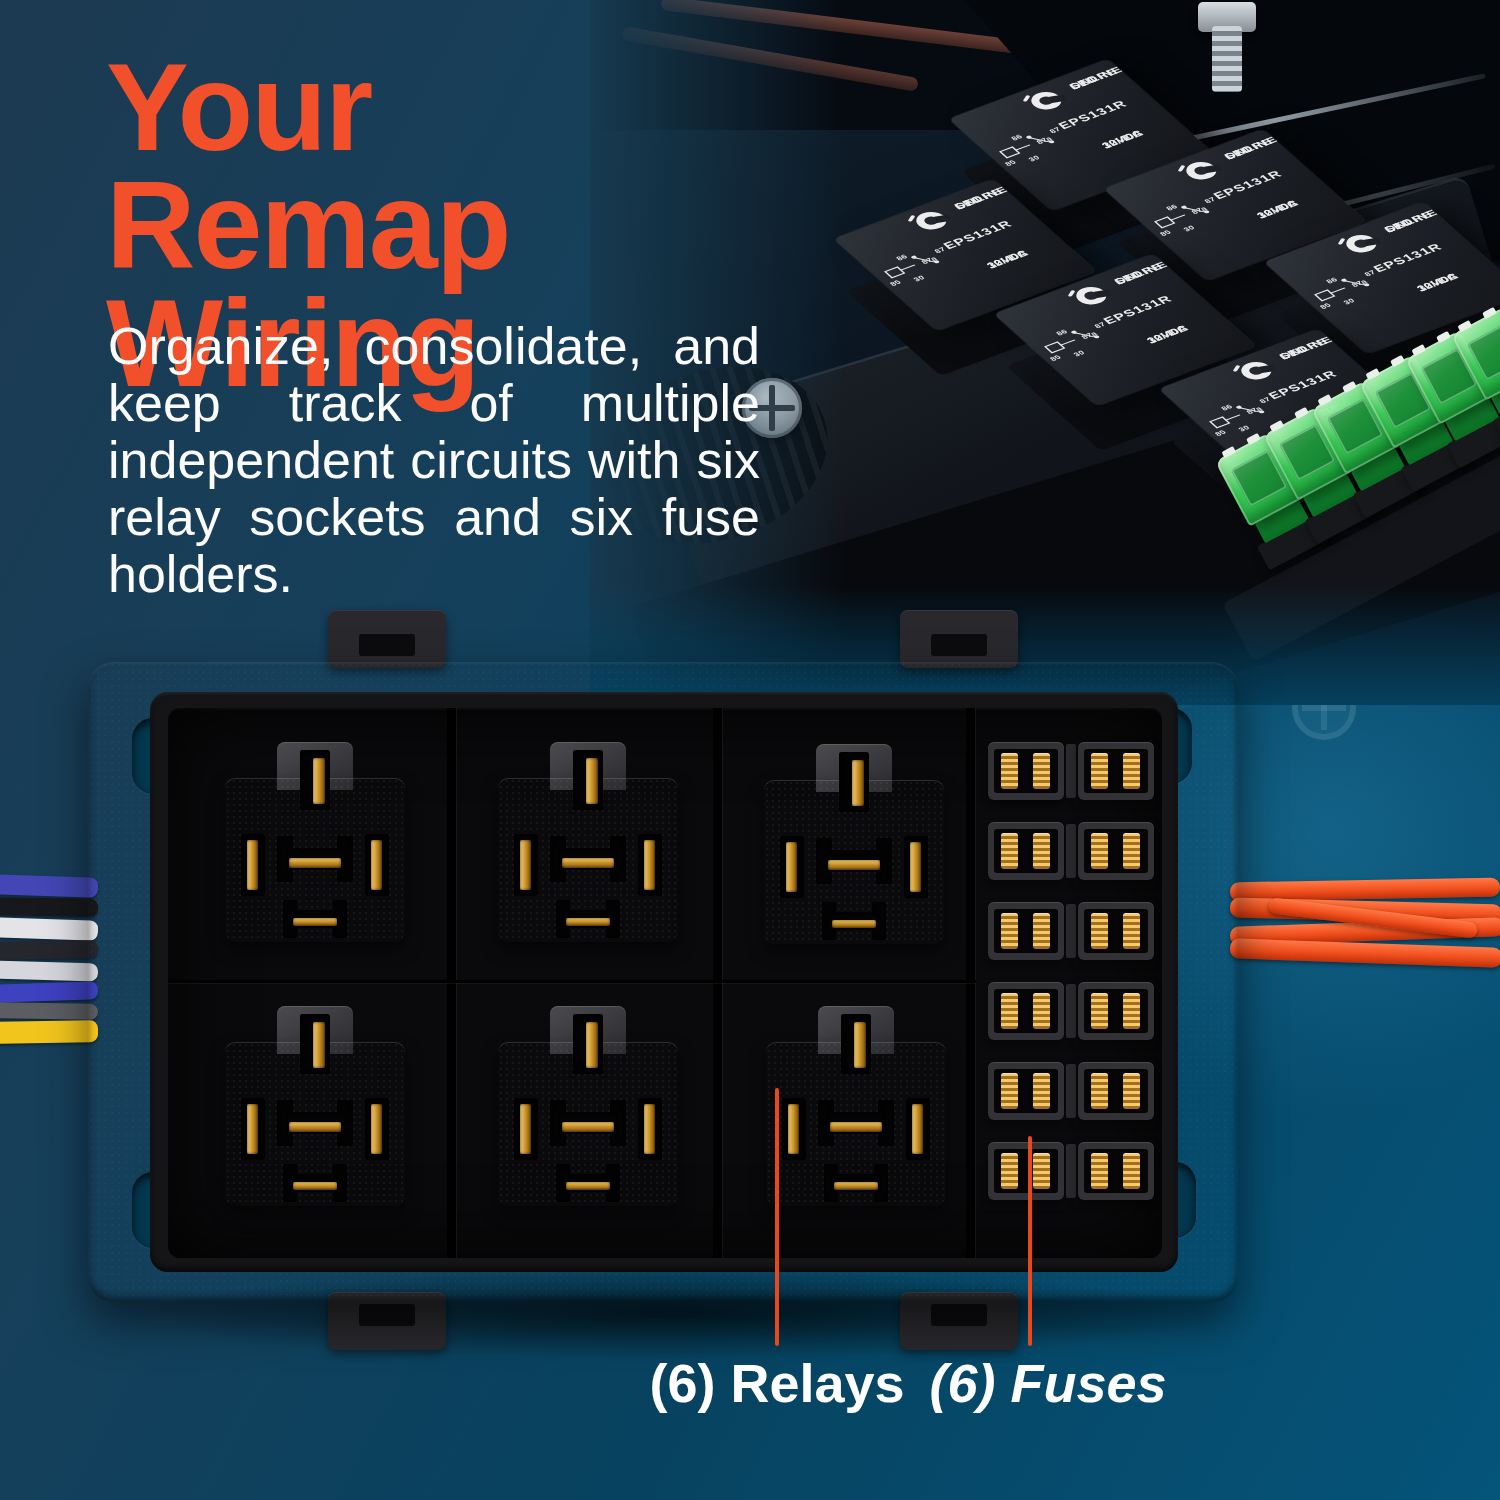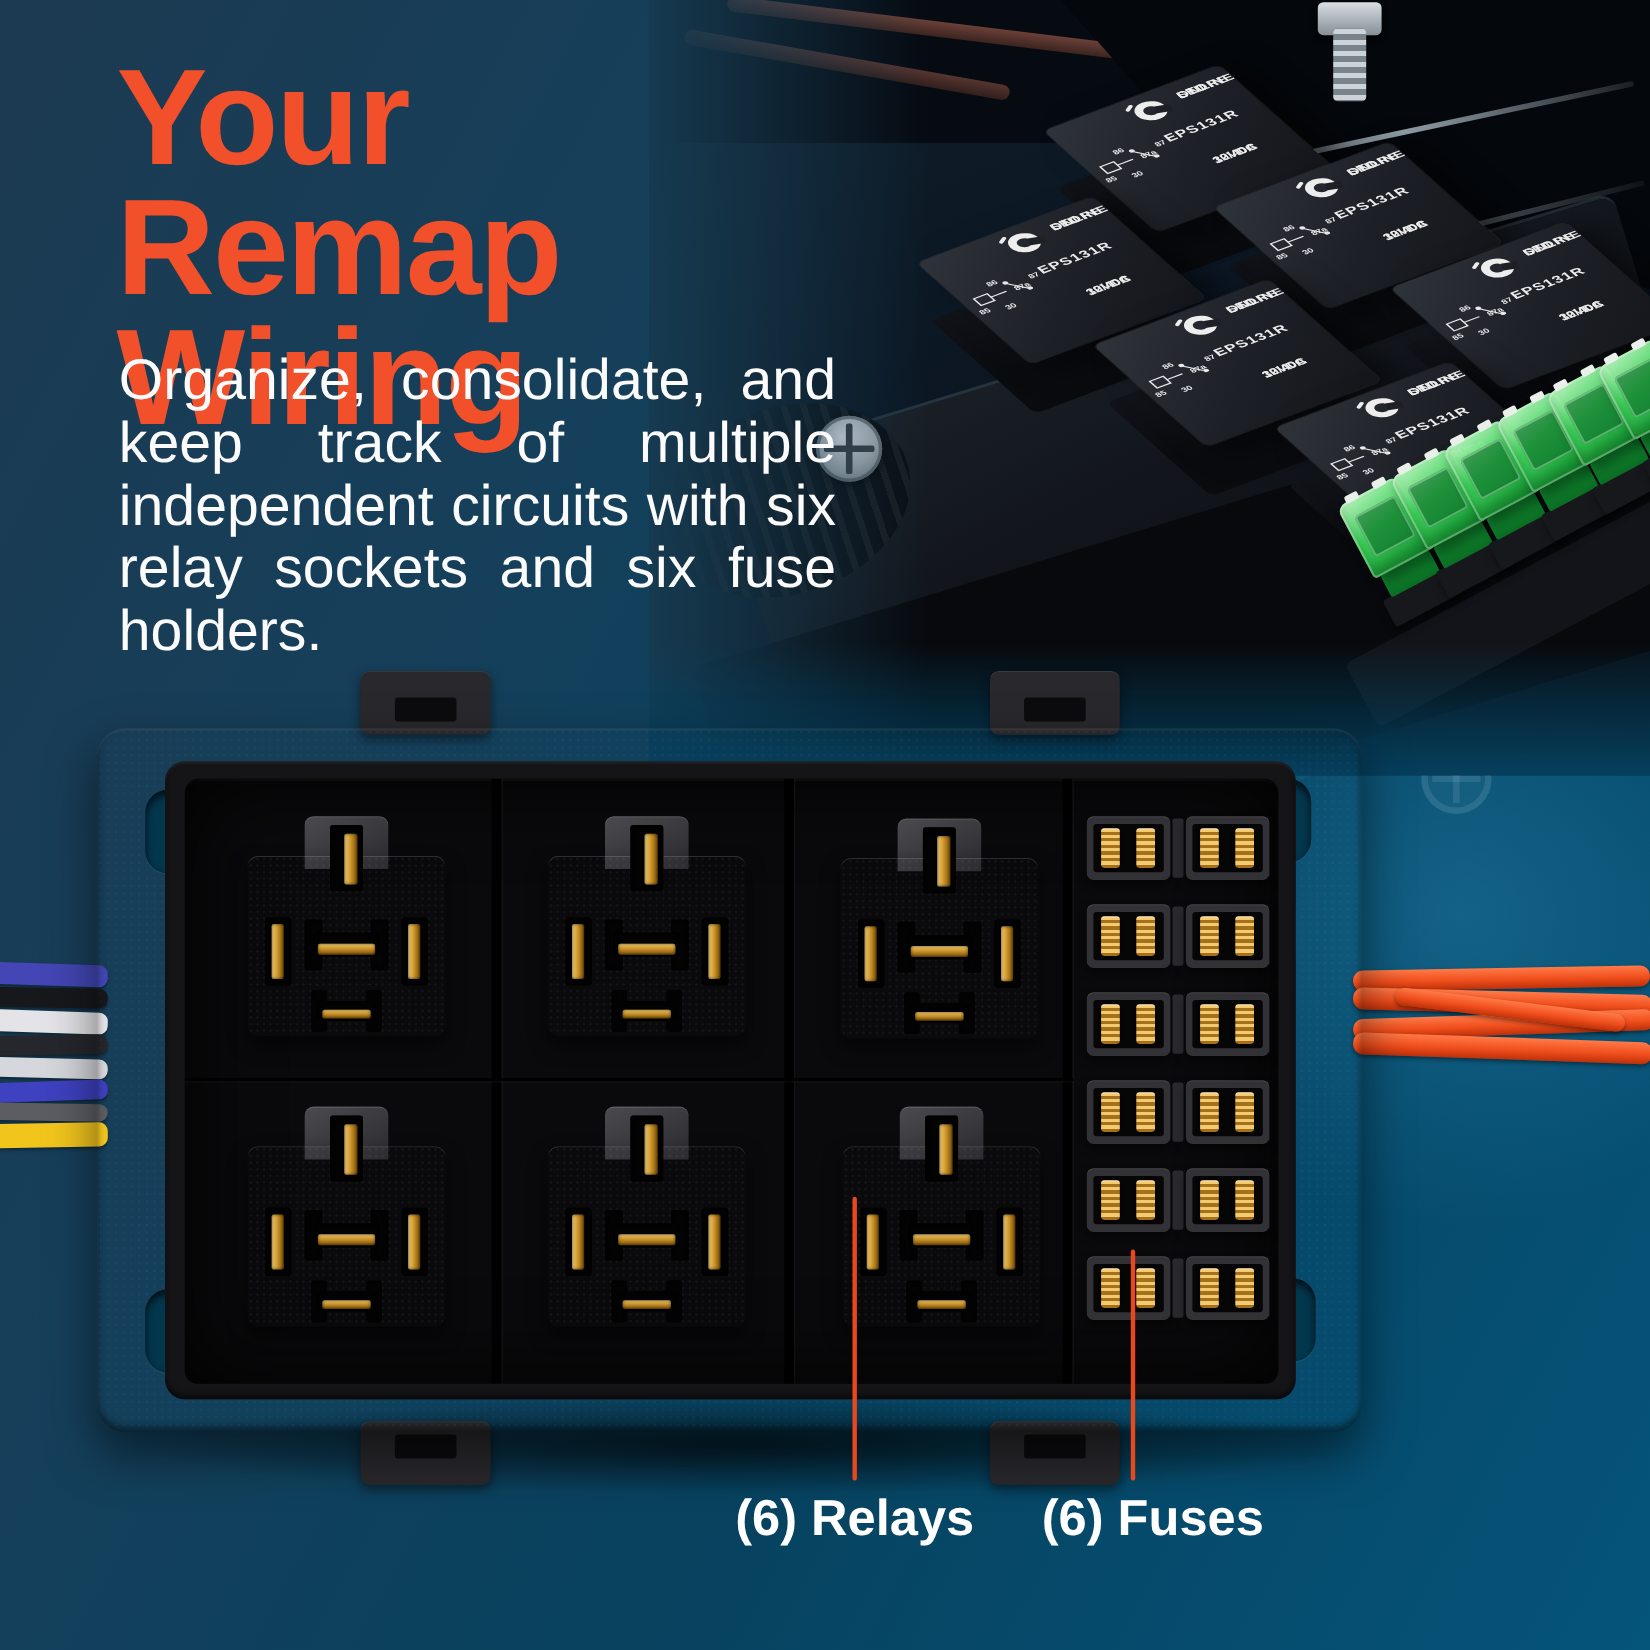"(6) Relays" .callout { font-size: 46px -> 54px }
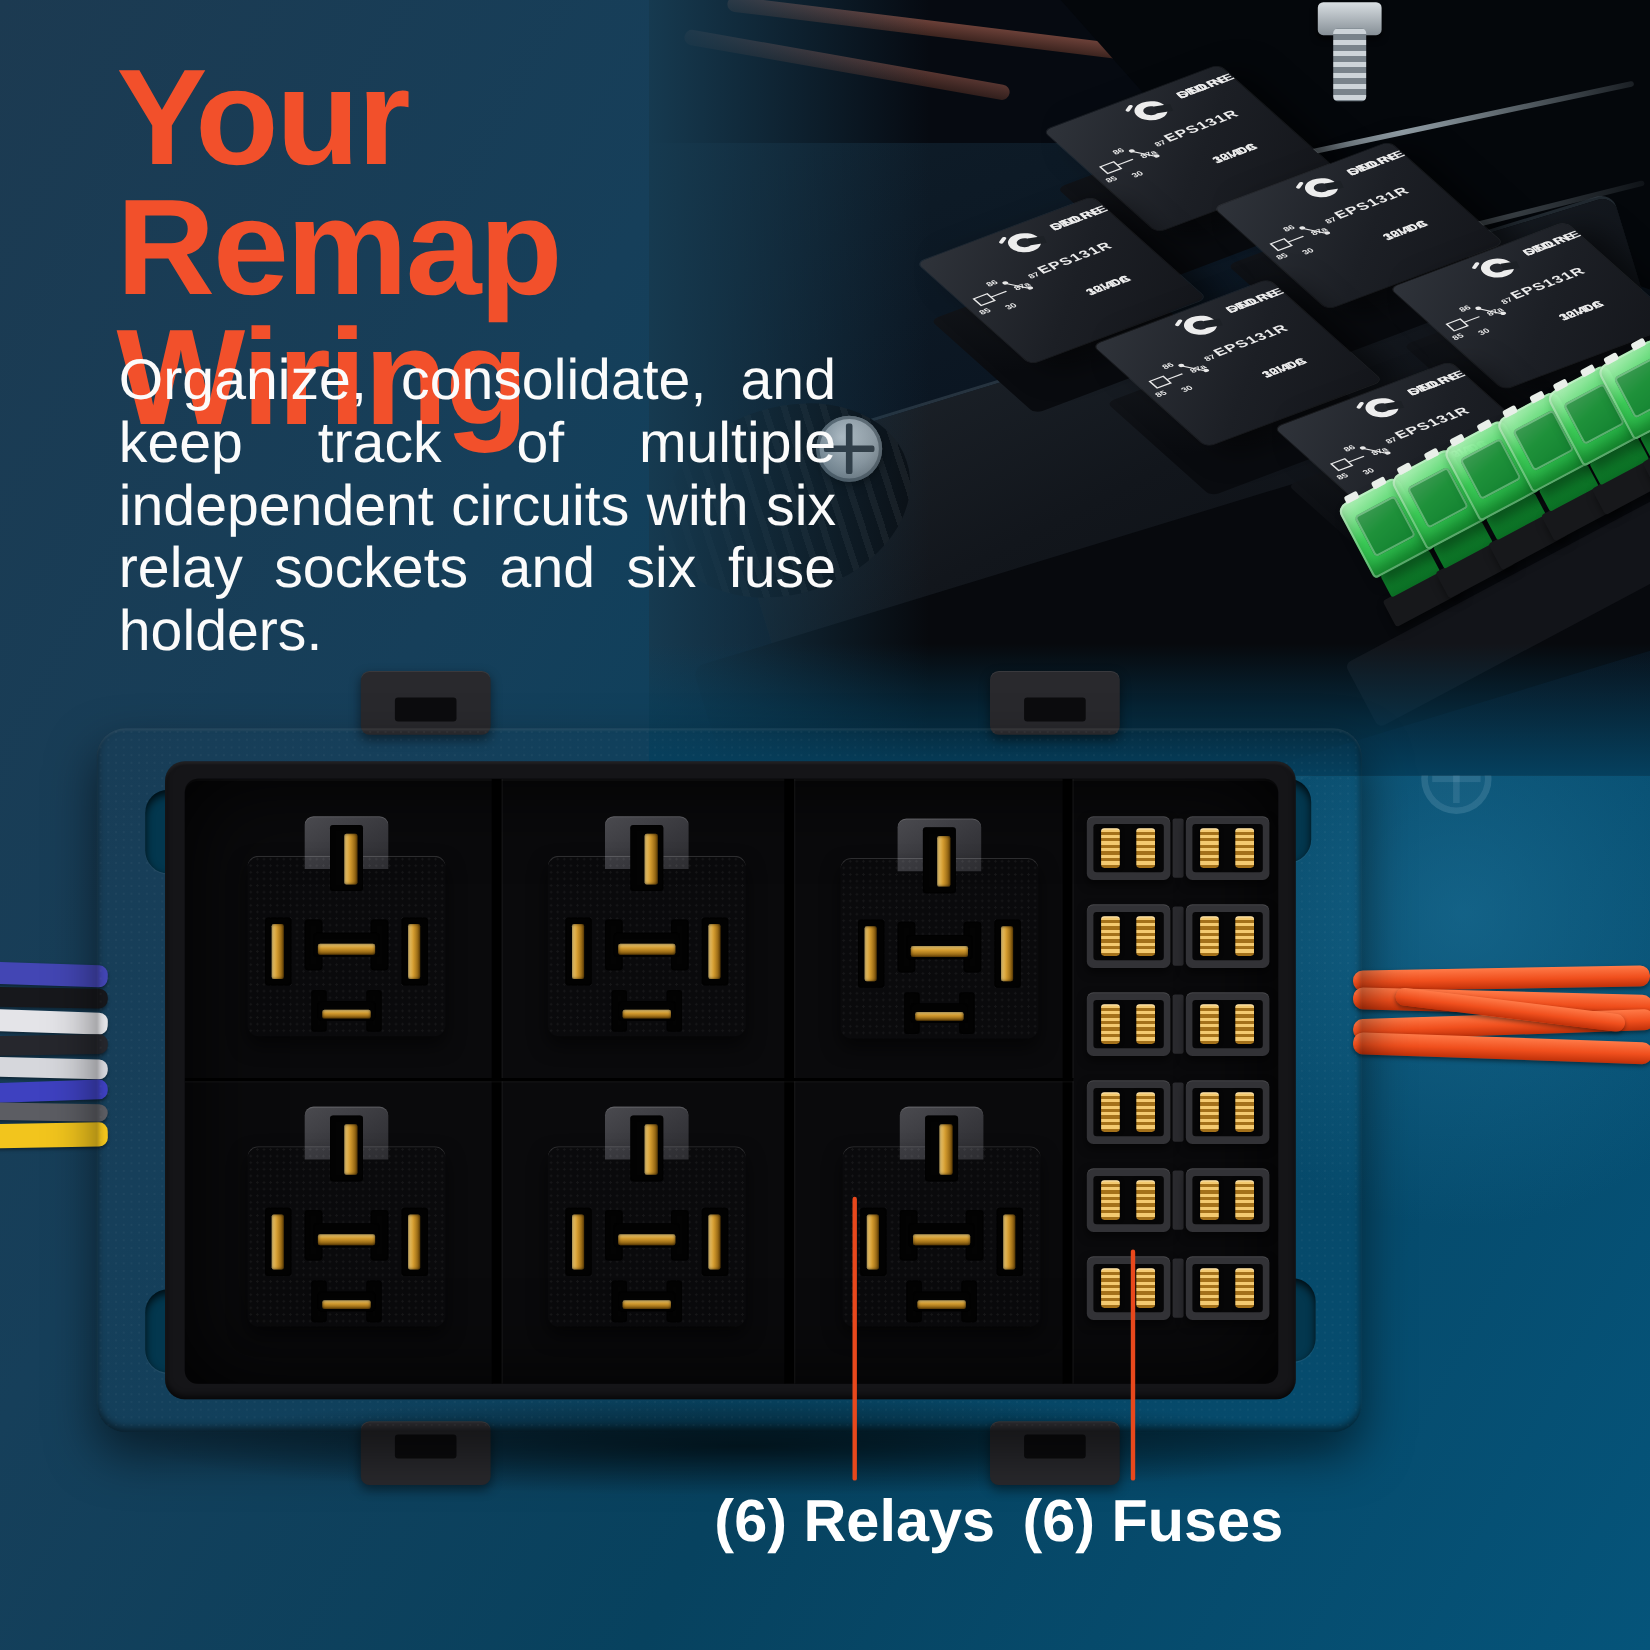"(6) Fuses" div.callout { font-style: none -> italic }
